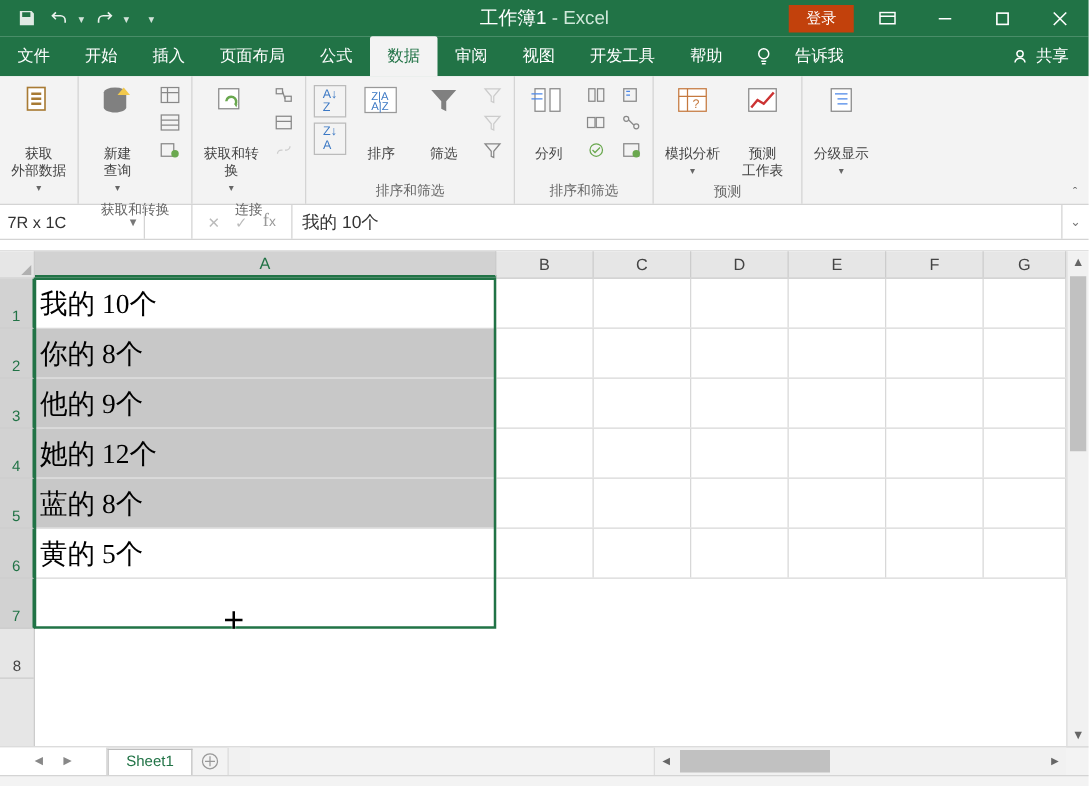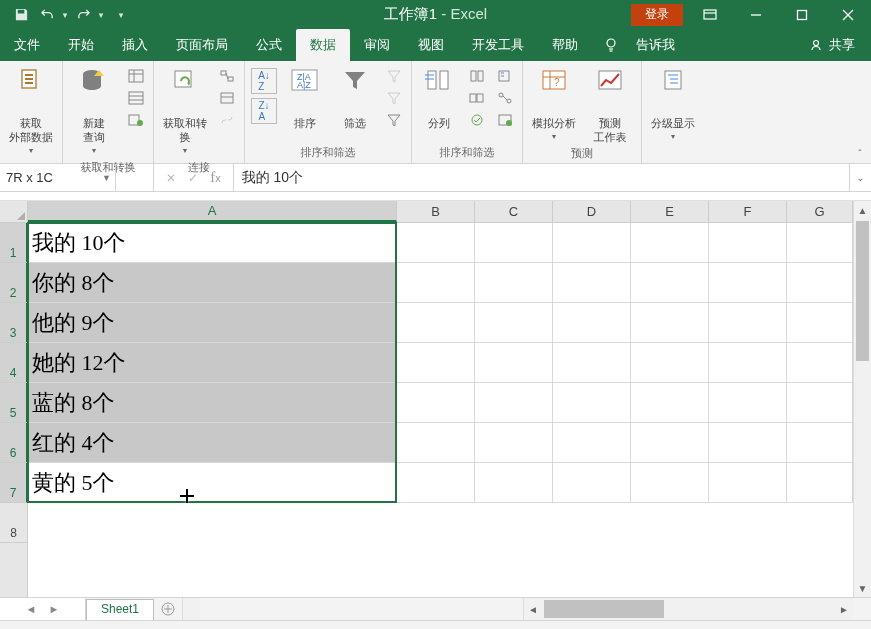"红的 4个" div.crow { html: <div> <div>红的 4个</div> <div></div> <div></div> <div></div> <div></div> <div></div> <div></div> </div> -> none }
